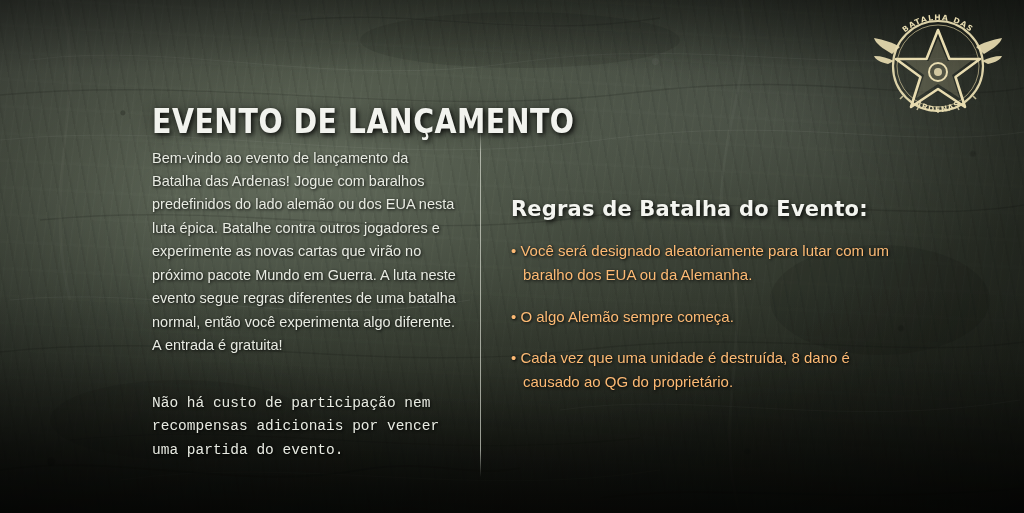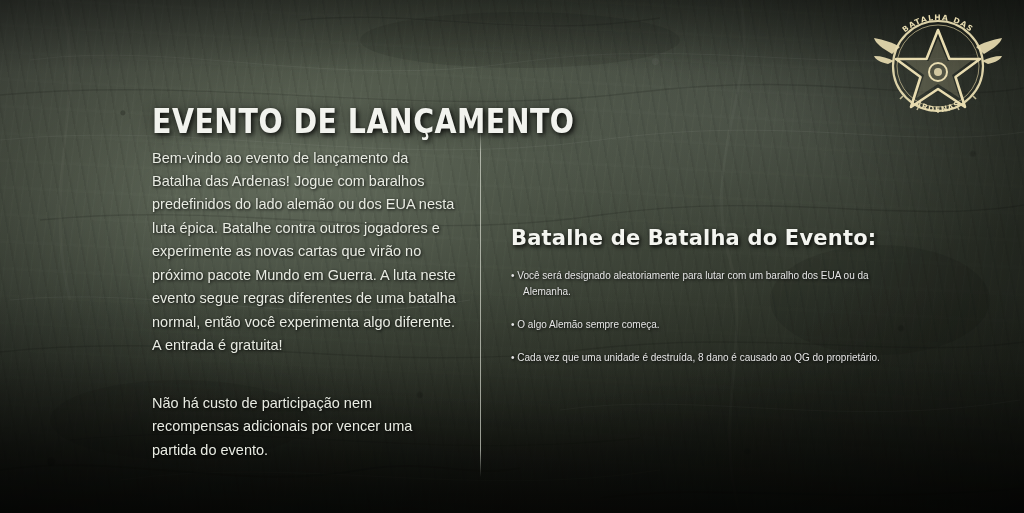"Batalhe de Batalha do Evento:" h2.rules-title { text: Batalhe -> Regras }
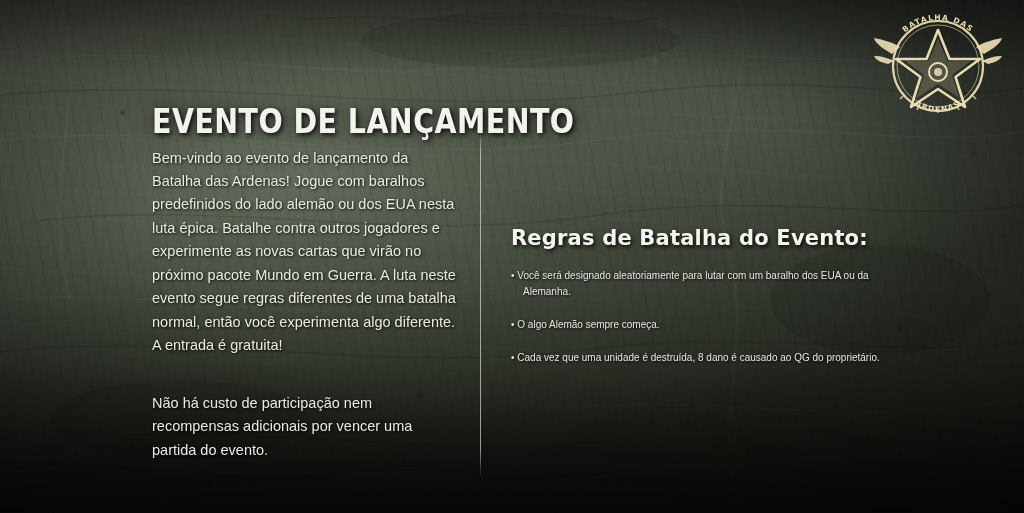"• Você será designado aleatoriamente" .rule-item { color: #e5e5e5 -> #fdba74; font-size: 10px -> 15px }
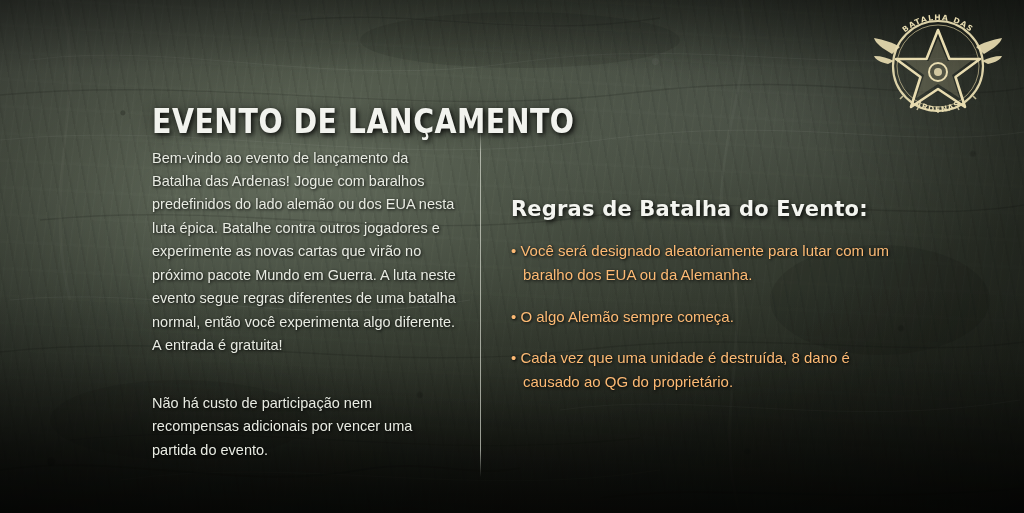"Não há custo de participação" .body-text.para2 { font-family: none -> Liberation Mono, monospace }
